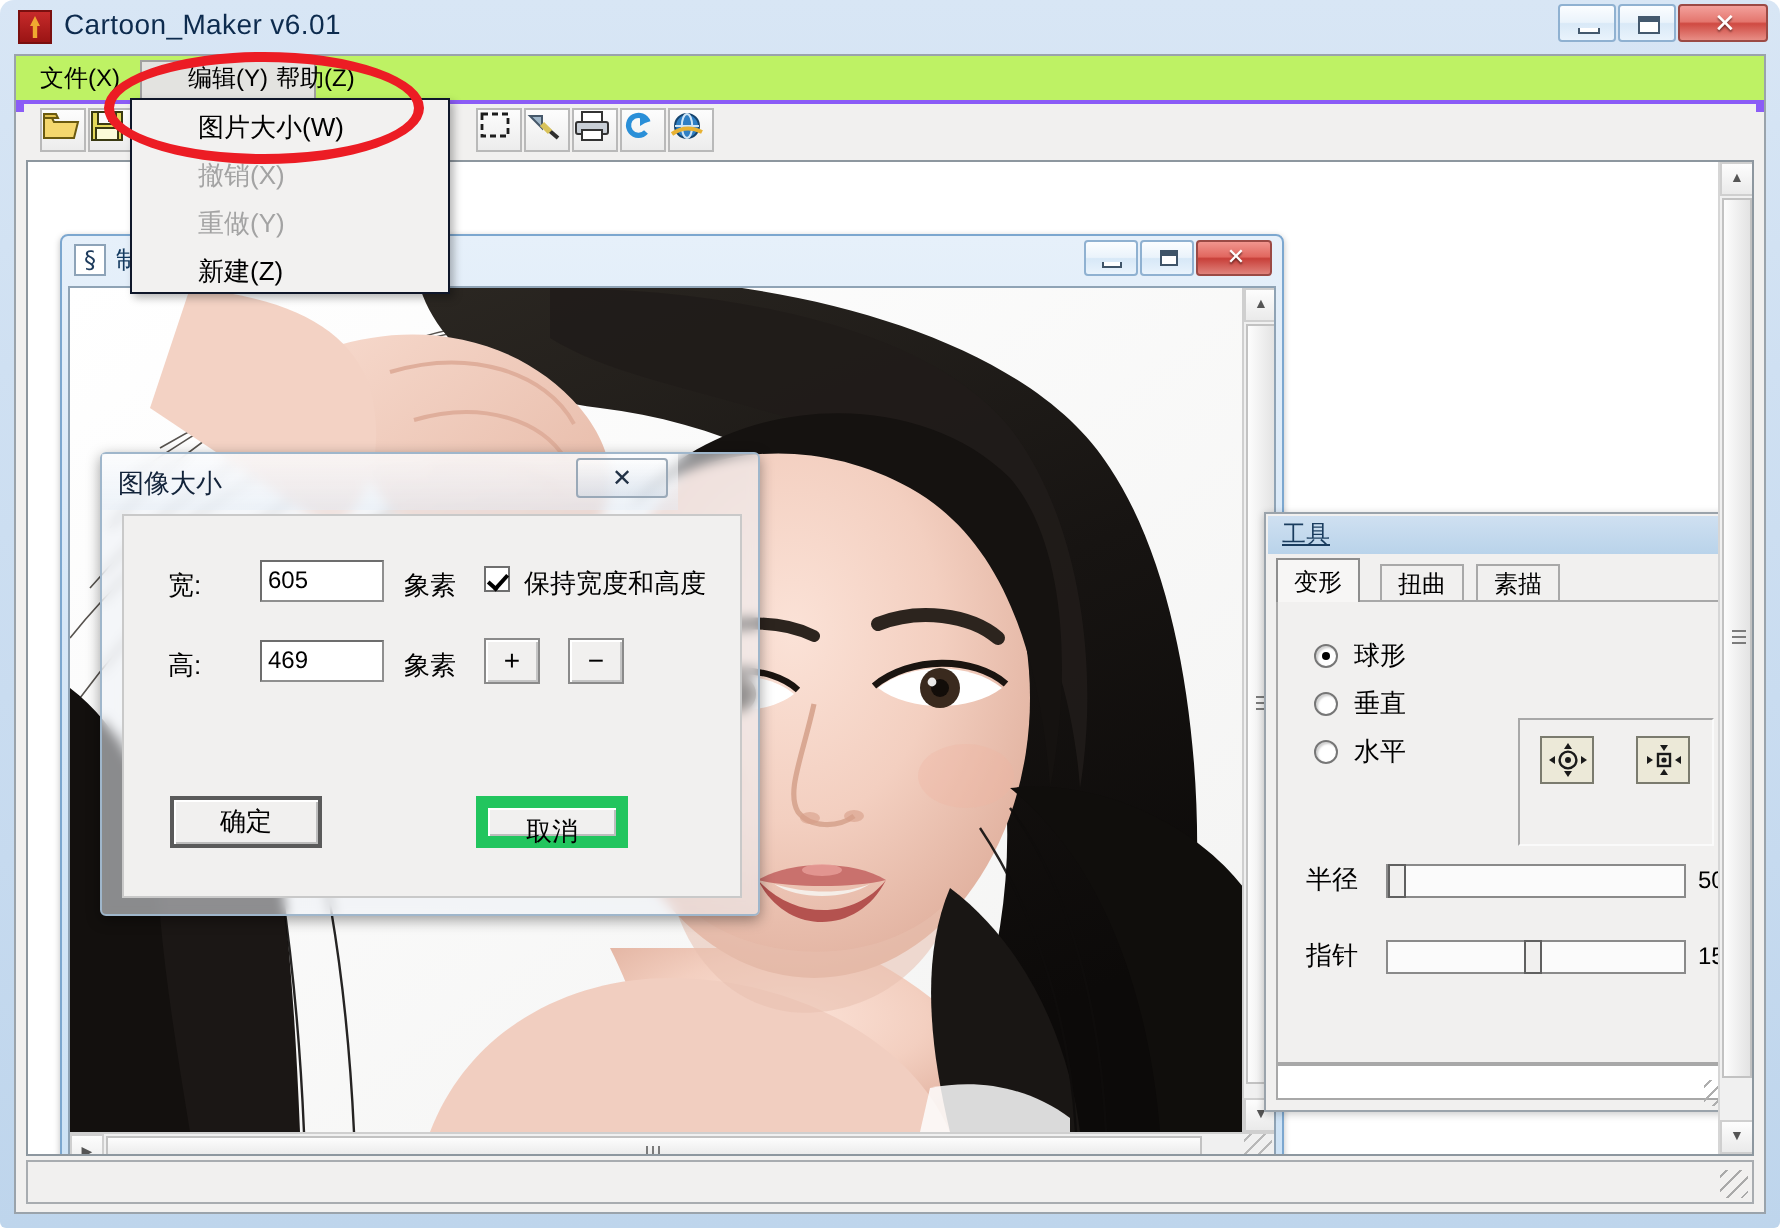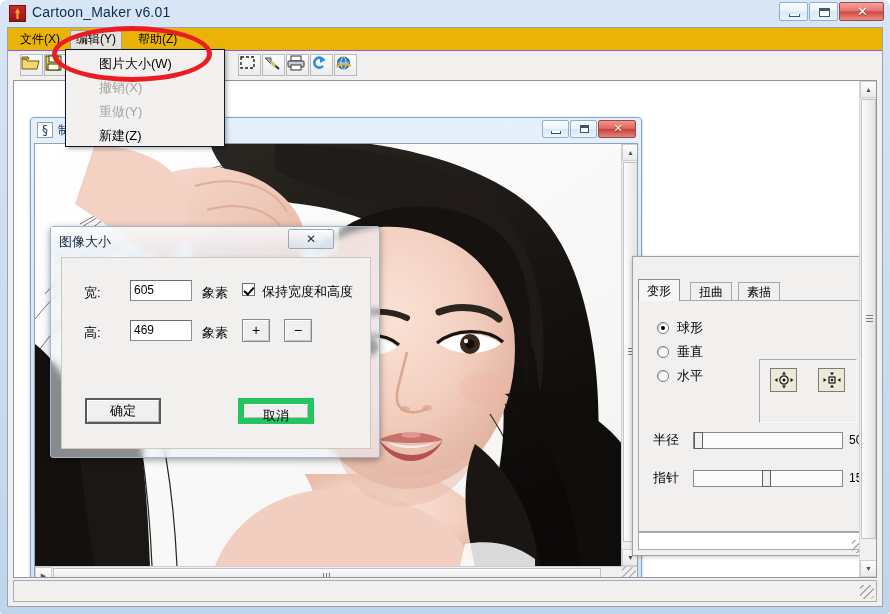"文件(X)" .menubar { background: #eab308 -> #bef264; border-bottom: 1px solid #8b5cf6 -> 6px solid #8b5cf6 }
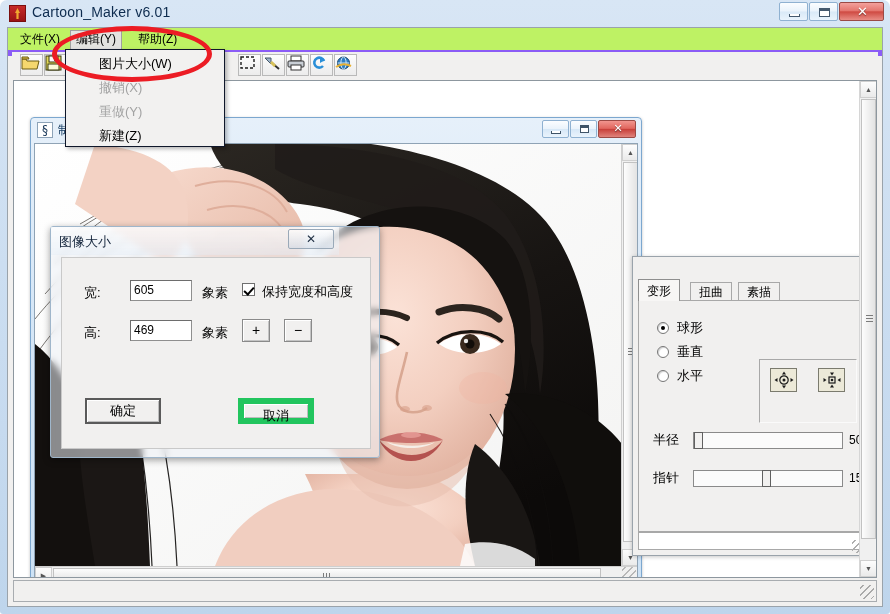"编辑(Y)" .menu-item.active { padding: 0 5px -> 0 23px }
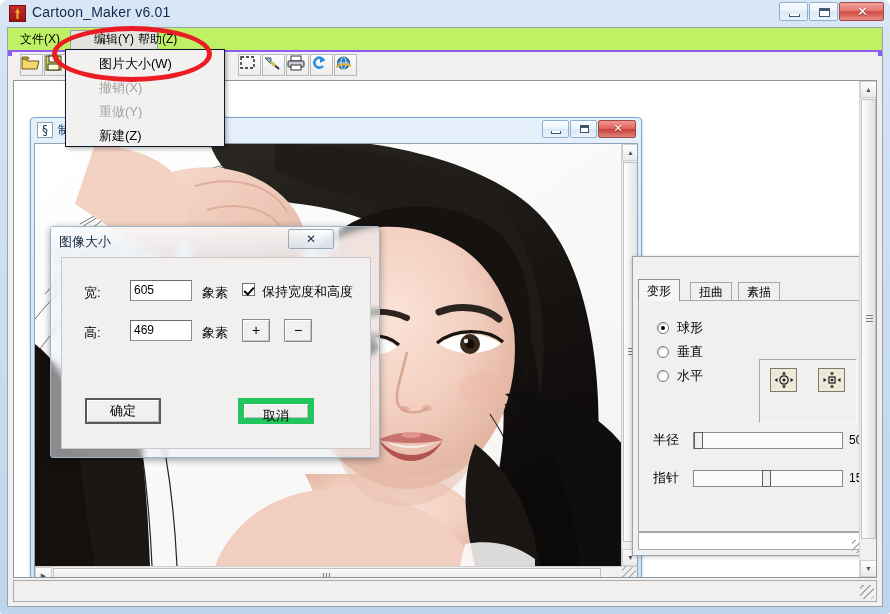"工具" div.tools-caption { html: none -> <div> <span>工具</span> </div> }
